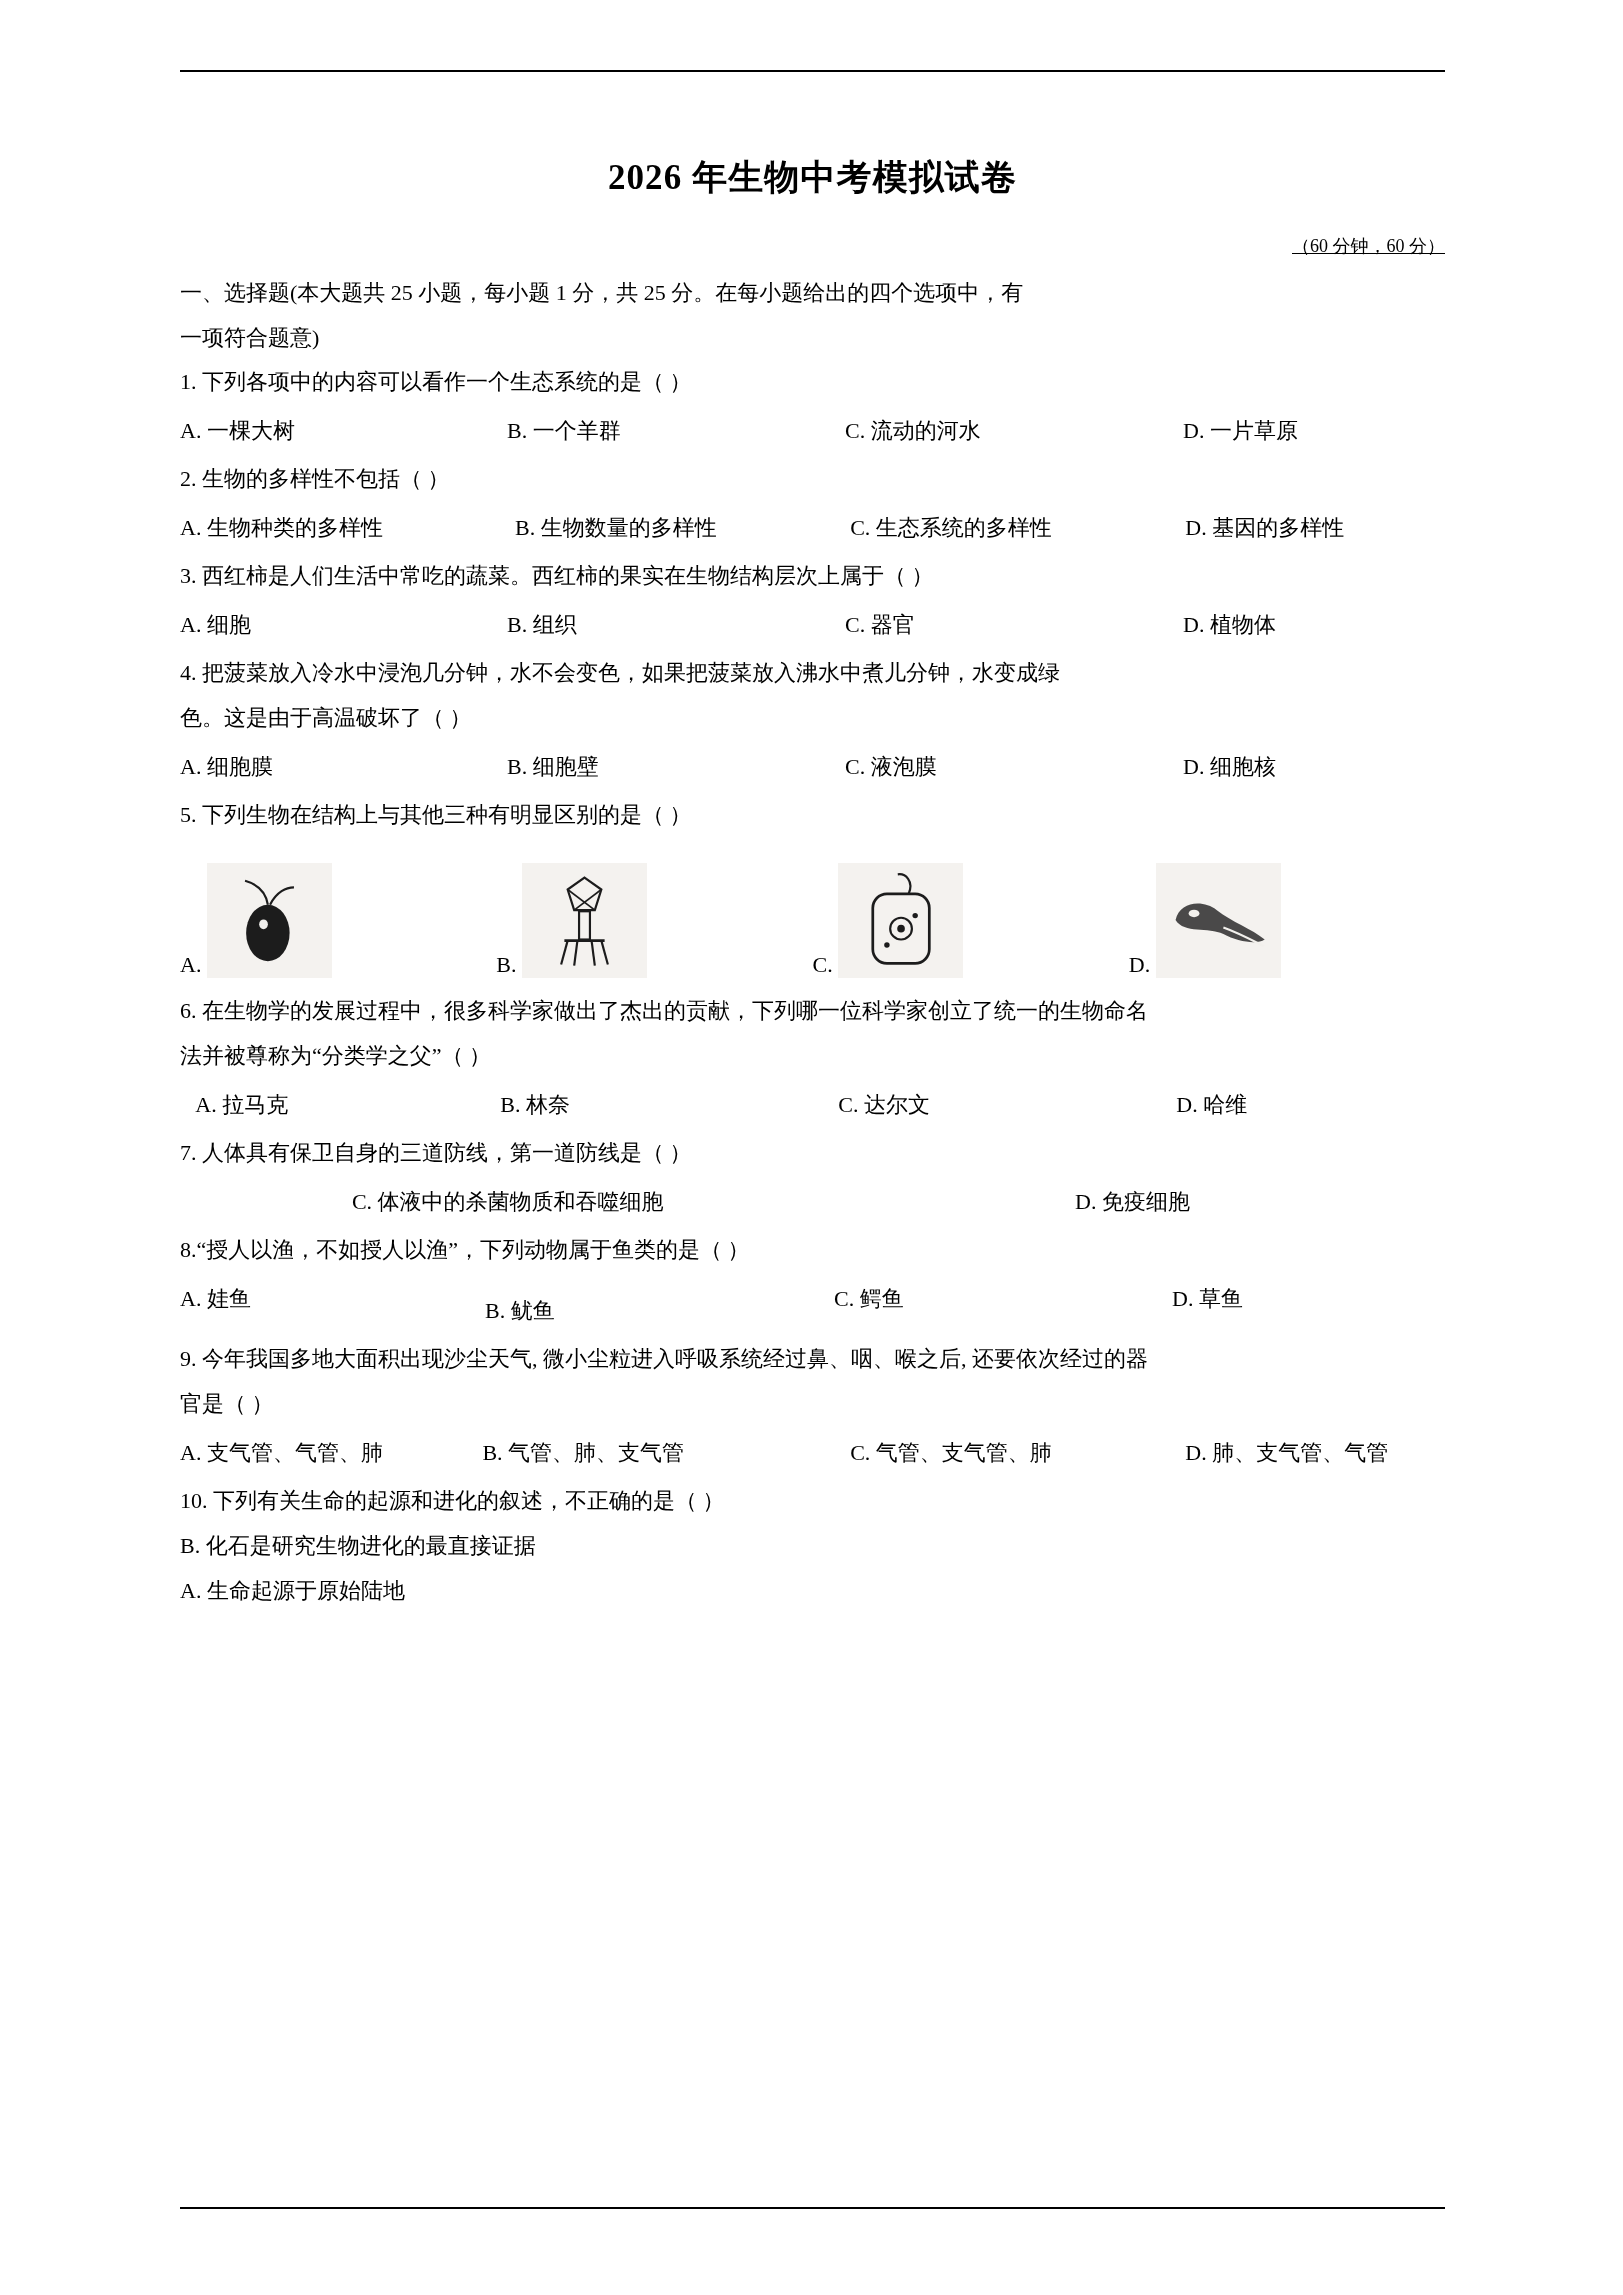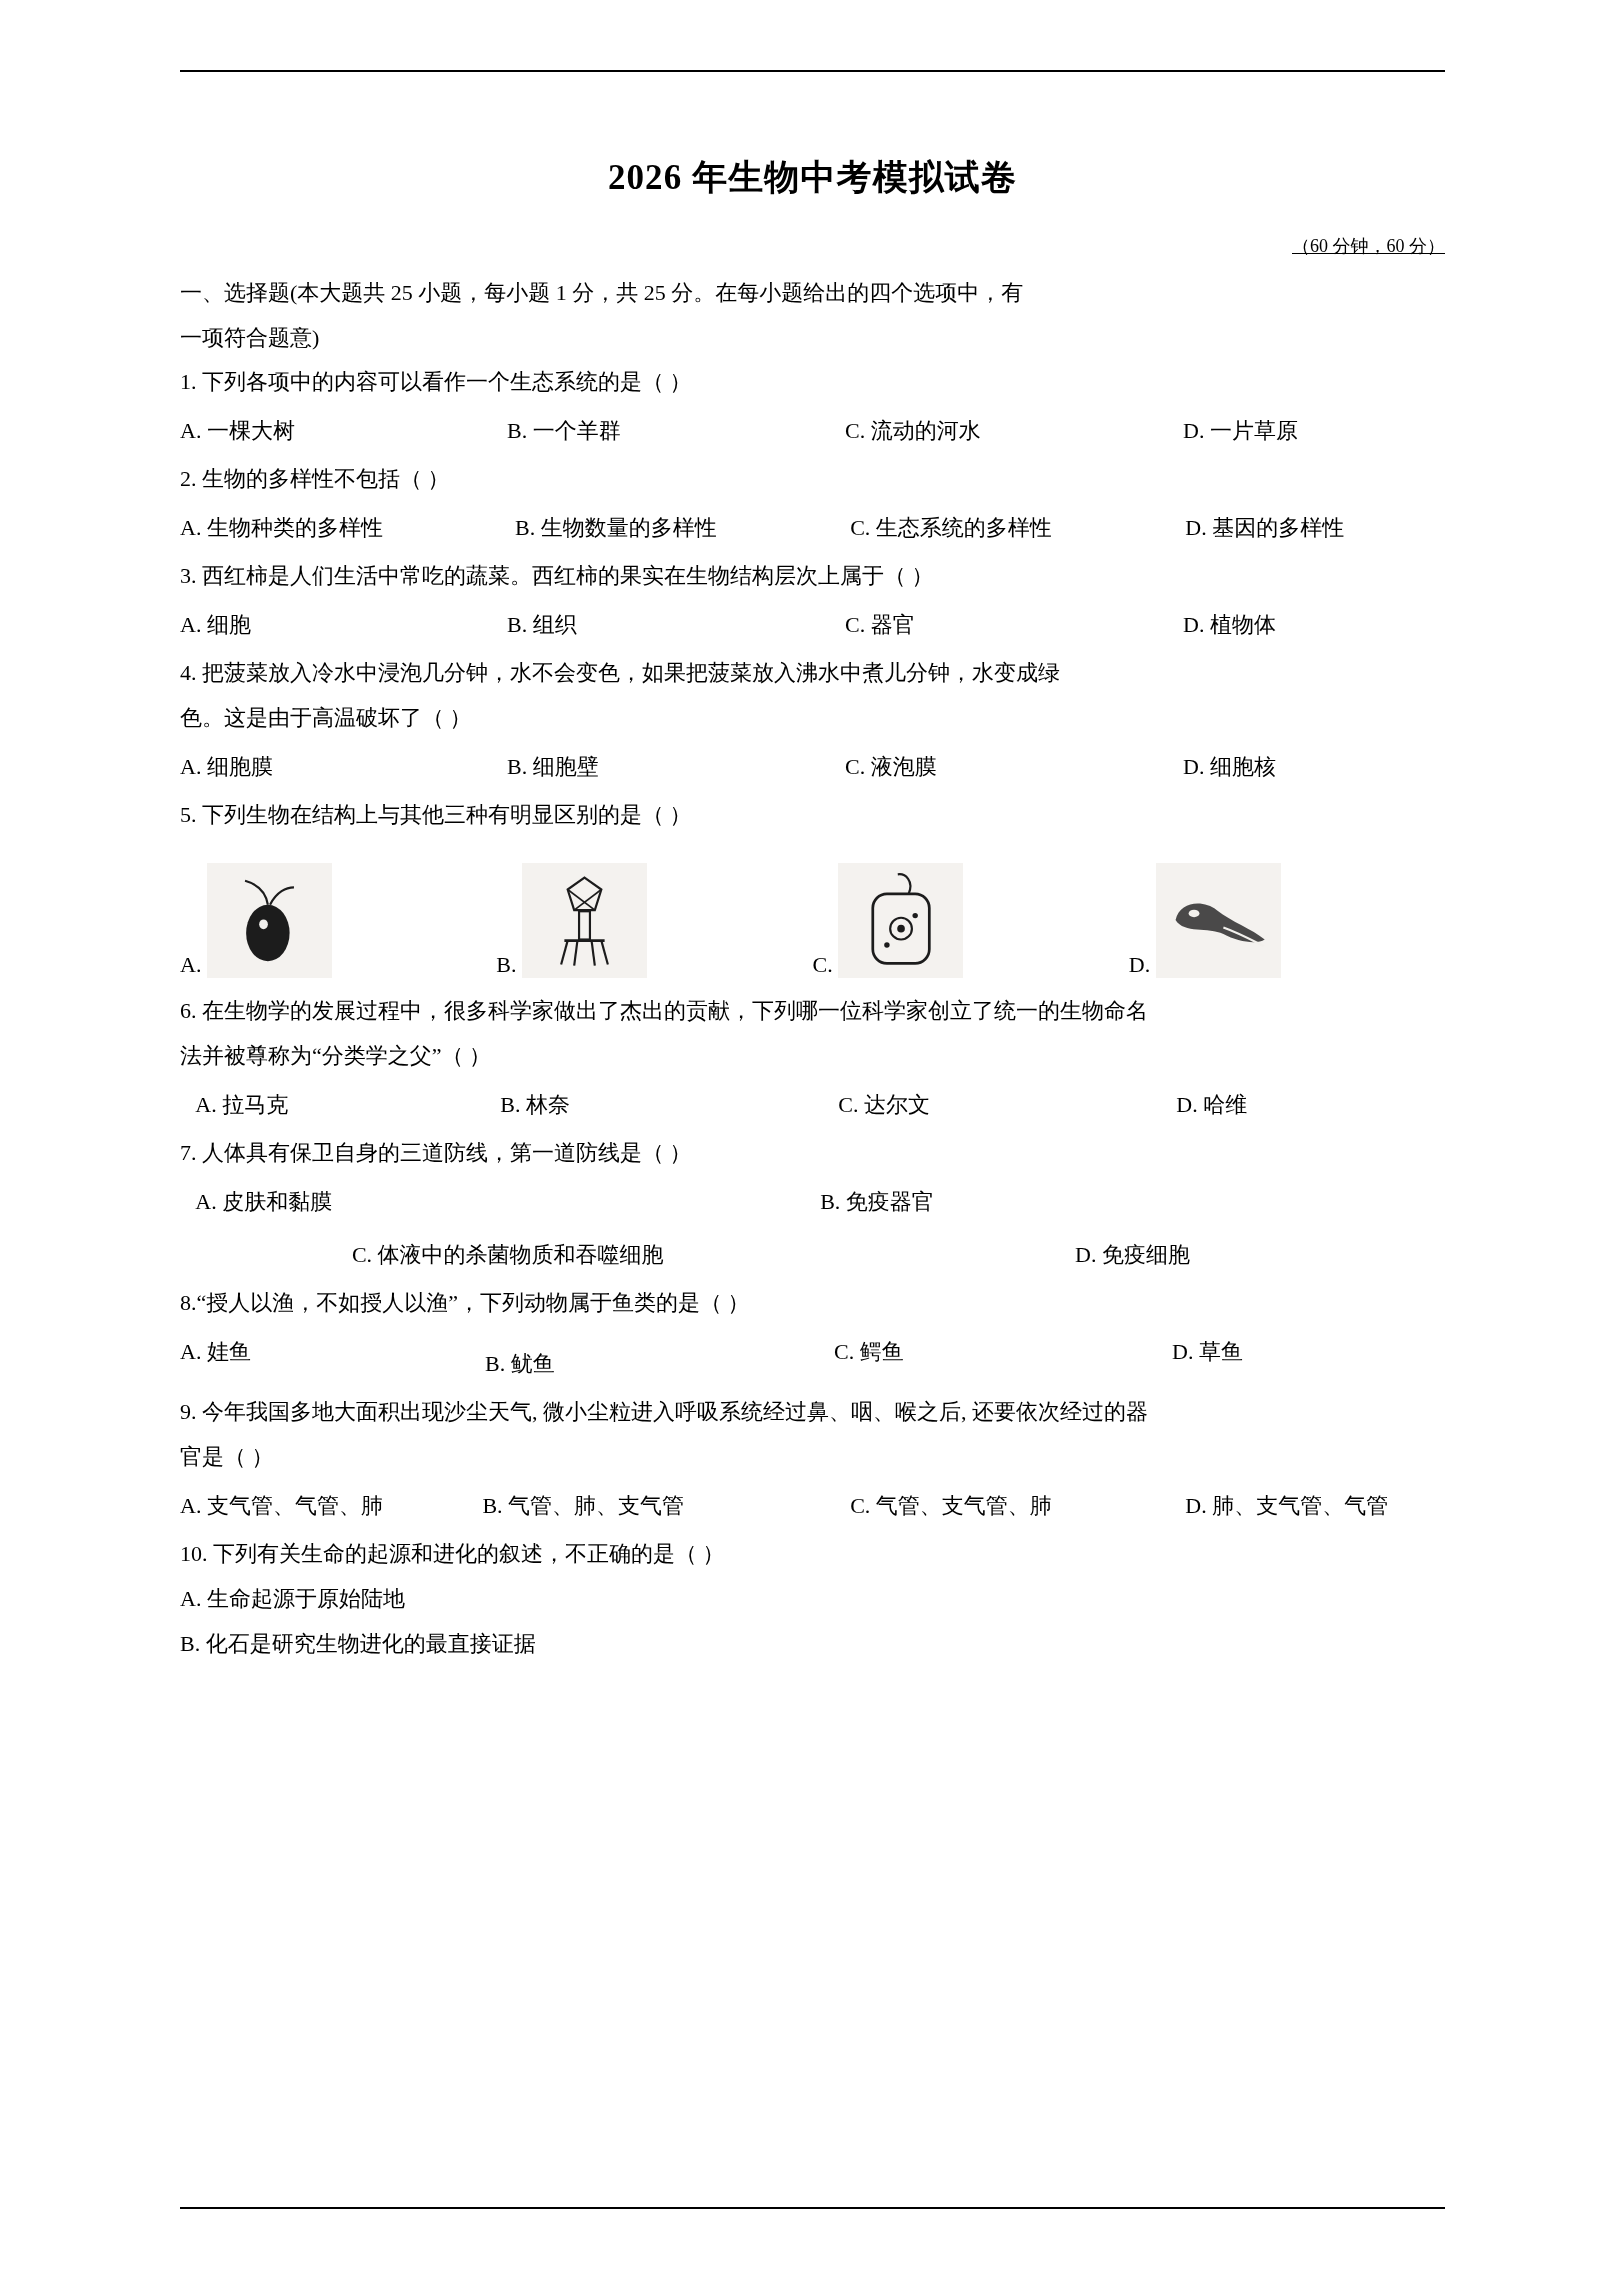"A. 皮肤和黏膜" div.opts { html: <div> <div>A. 皮肤和黏膜</div> <div>B. 免疫器官</div> </div> -> none }
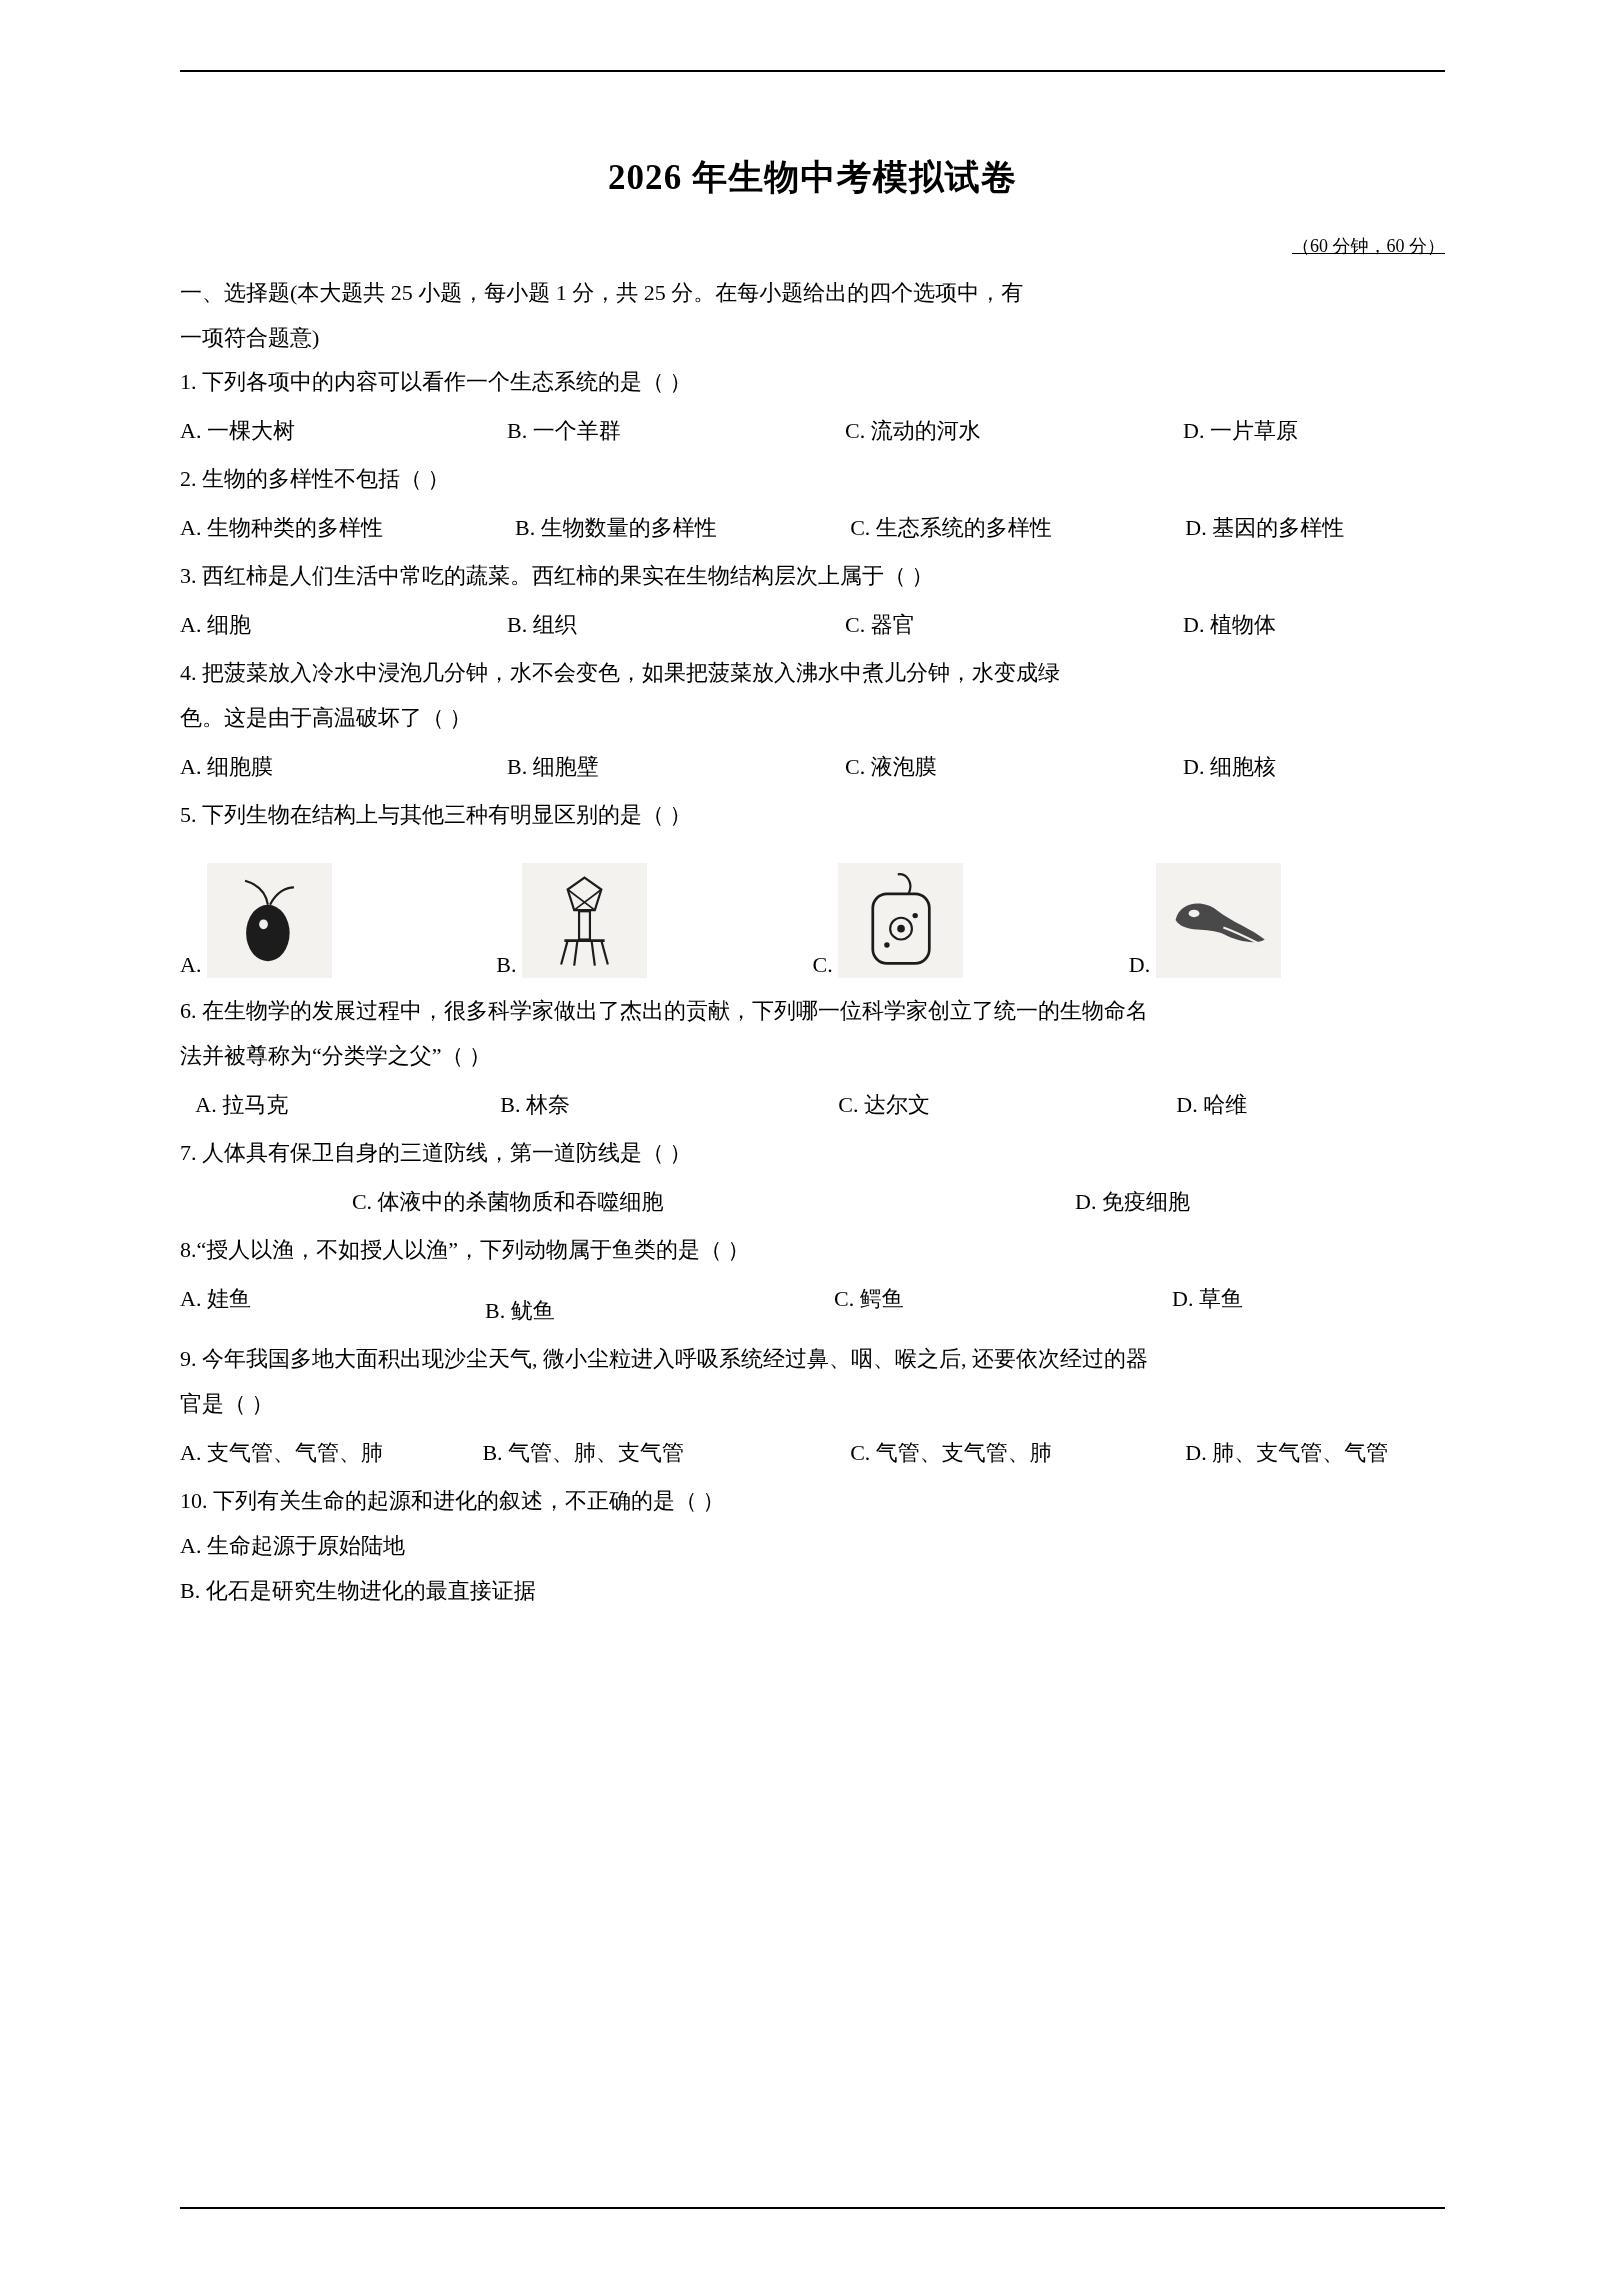"A. 生命起源于原始陆地" div.para { order: before "B. 化石是研究生物进化的最直接证据" -> after "B. 化石是研究生物进化的最直接证据" }
